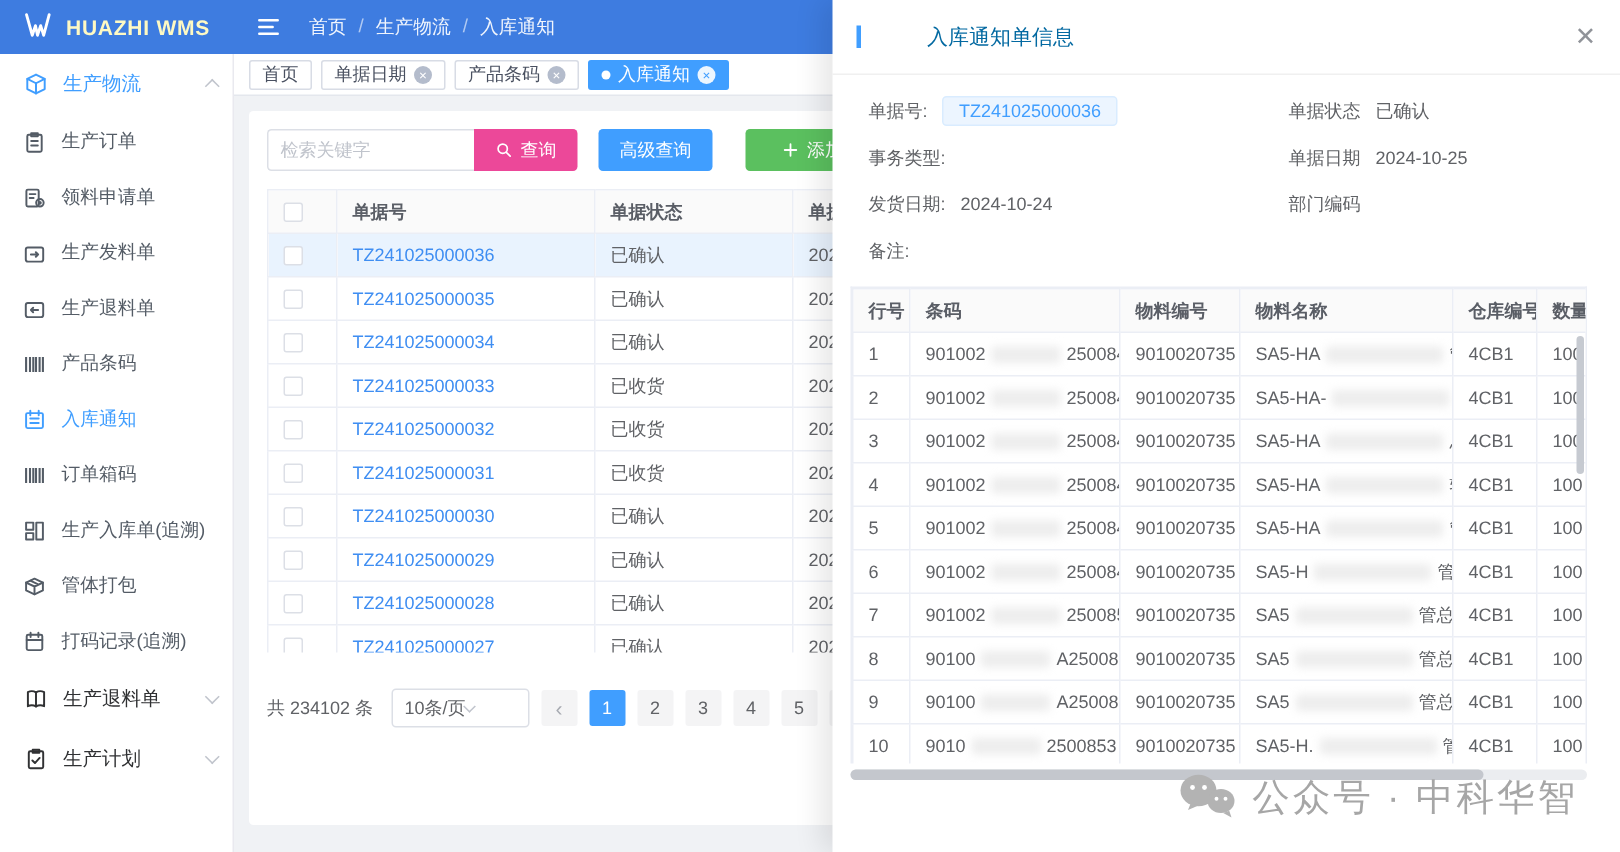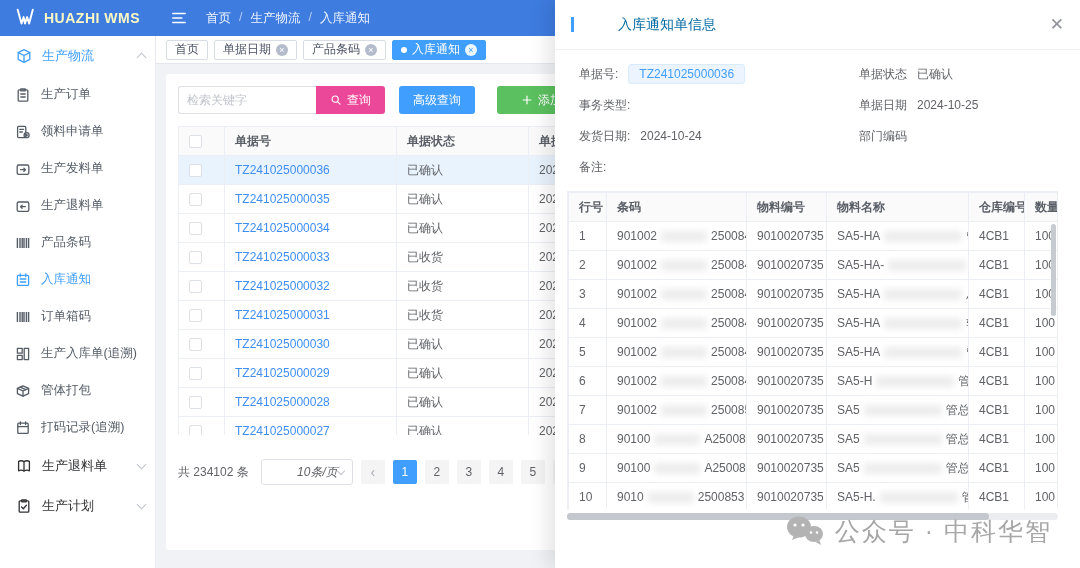"10条/页" .size-select { font-style: italic -> none; justify-content: flex-end -> flex-start }
